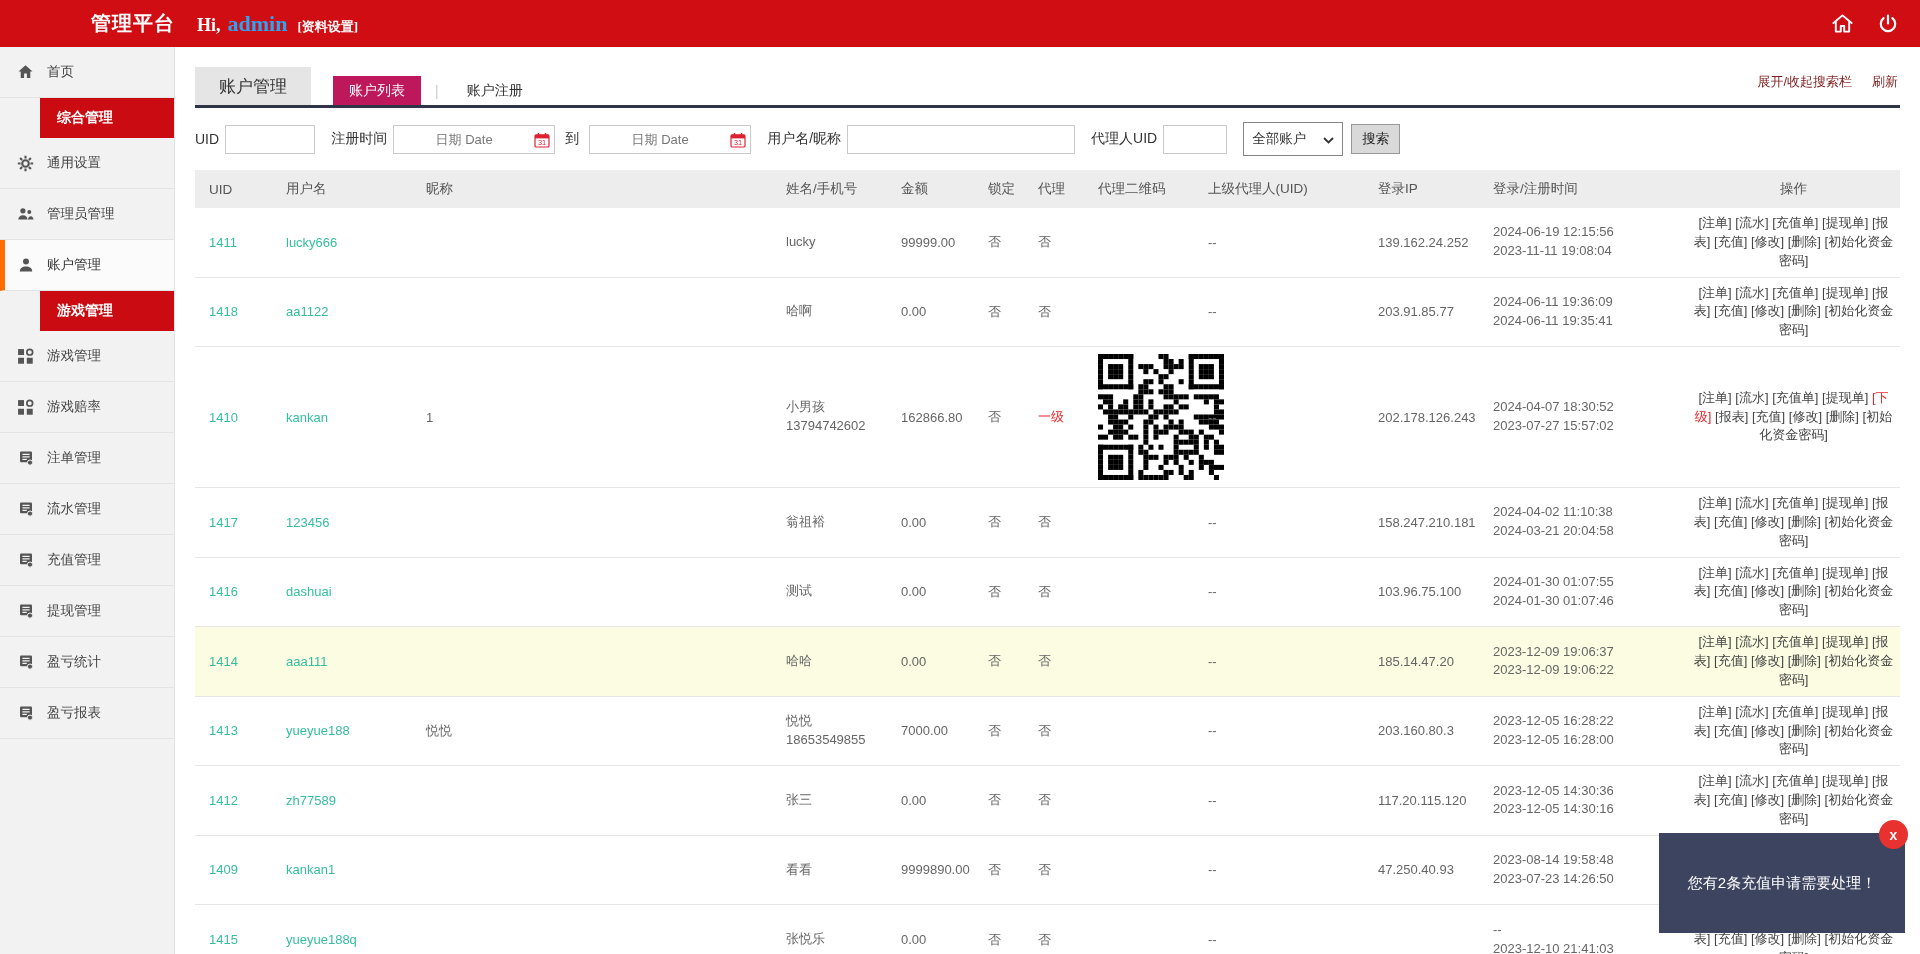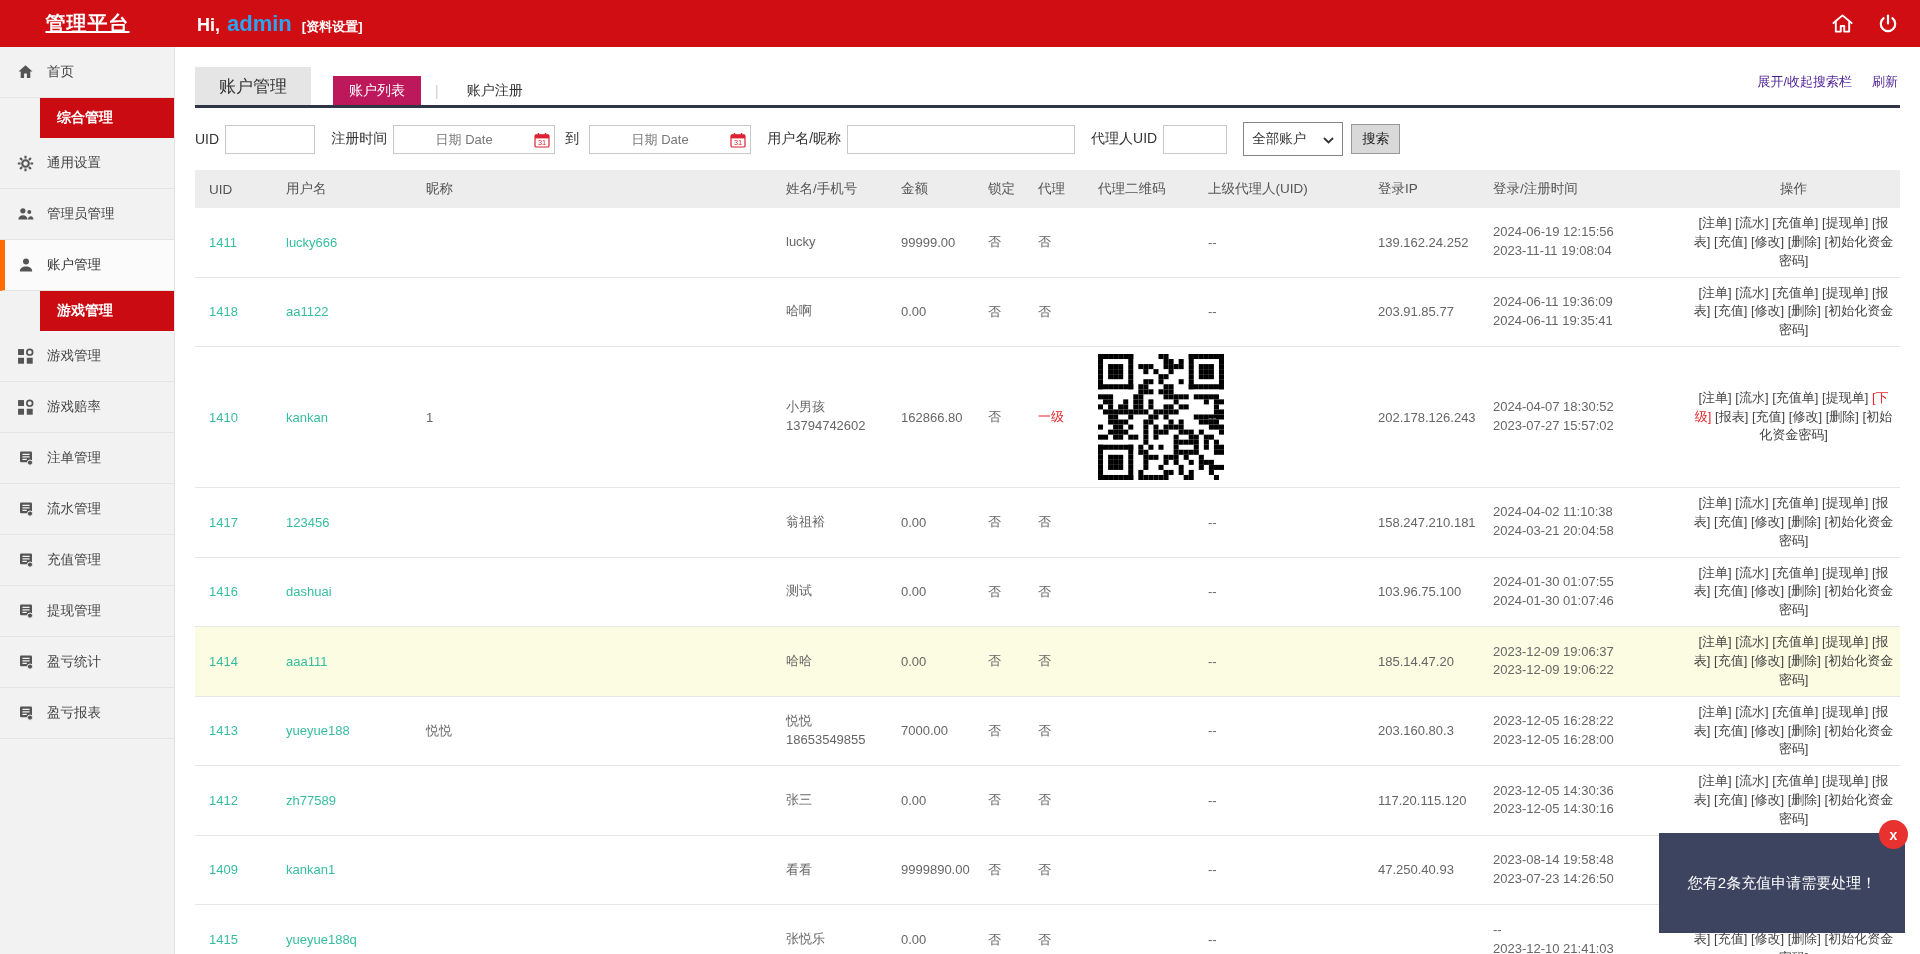"管理平台" .brand { text-align: center -> right; text-decoration: underline -> none }
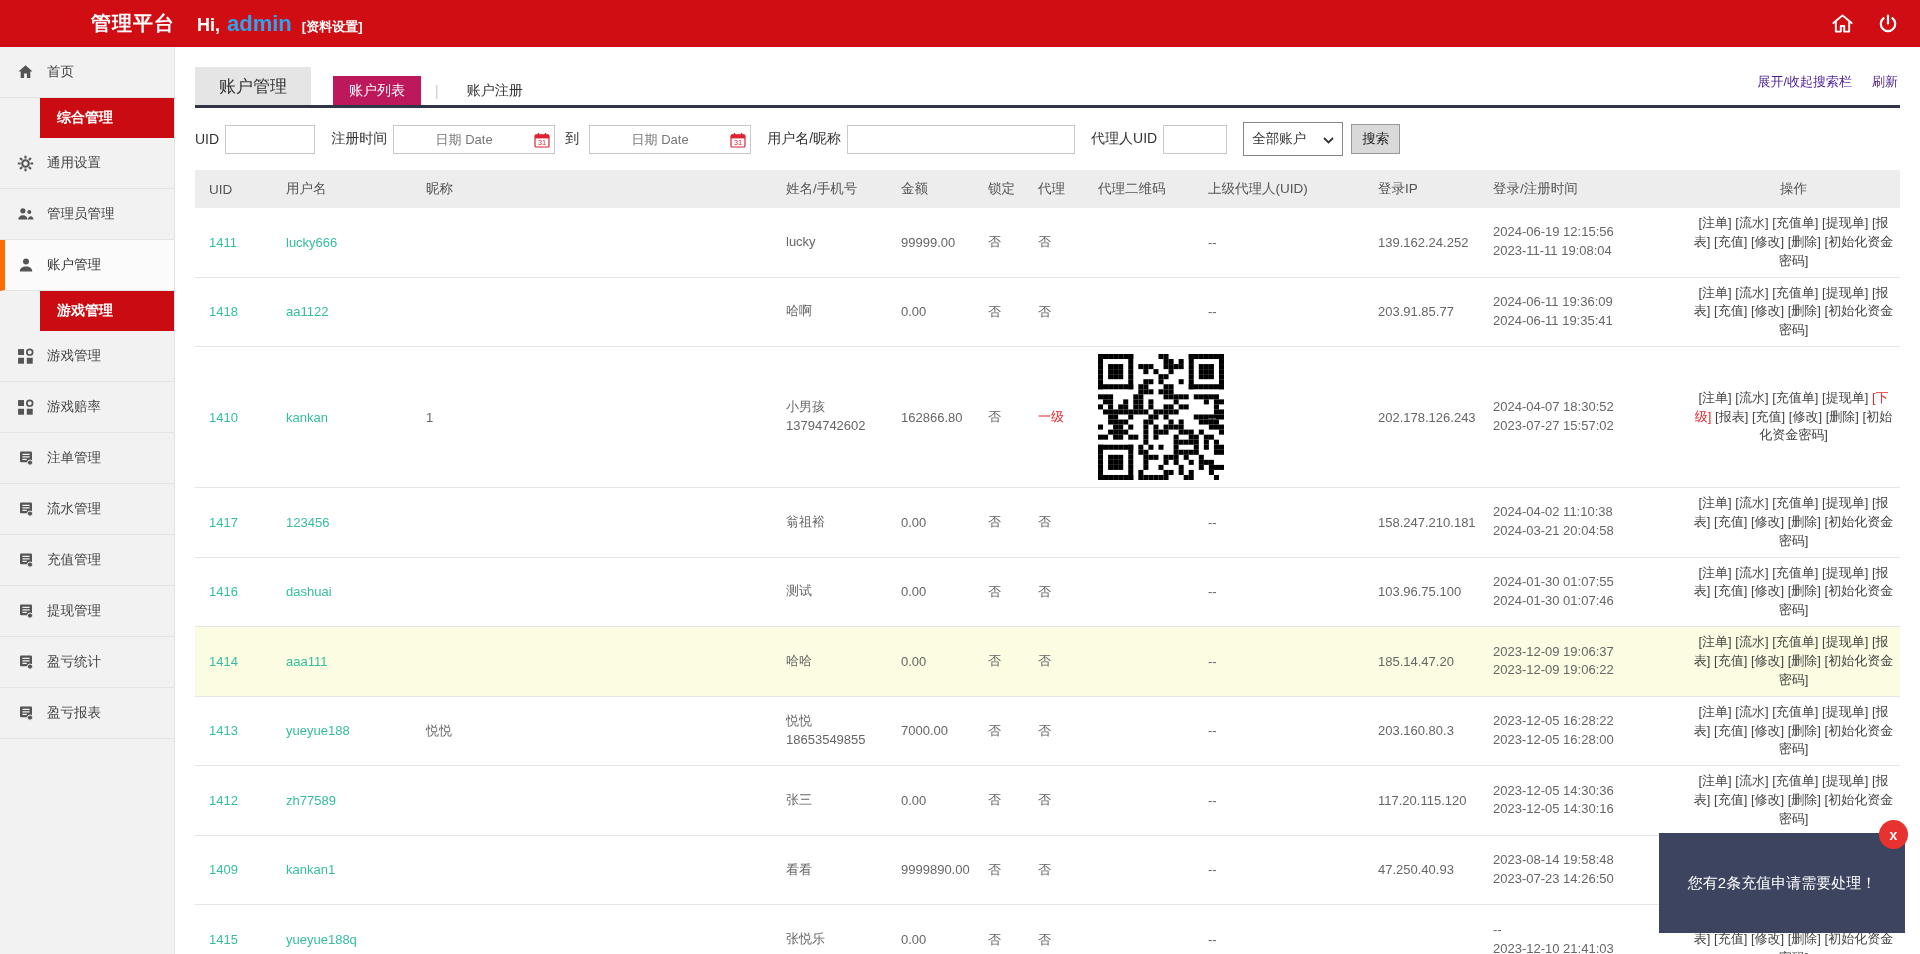"Hi," .greeting { font-family: none -> Liberation Serif, serif }
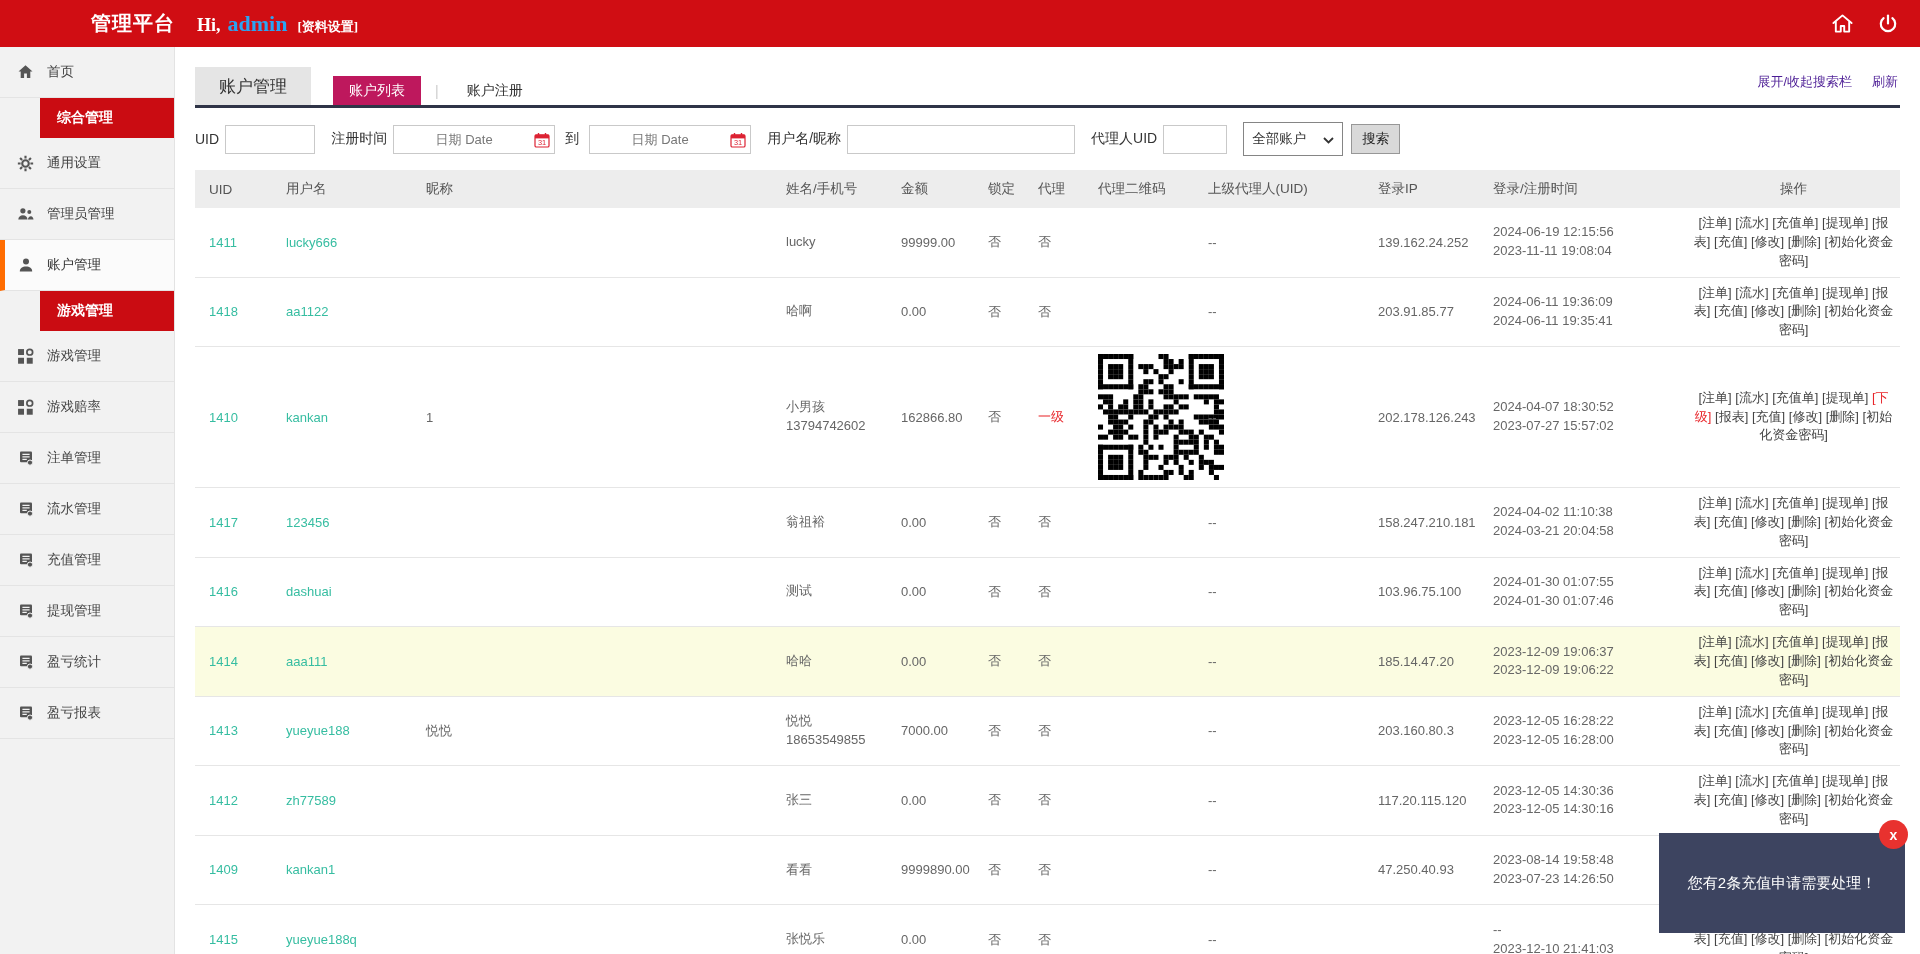"展开/收起搜索栏" .toolbar-links a { color: #4c1d95 -> #7f1d1d }
